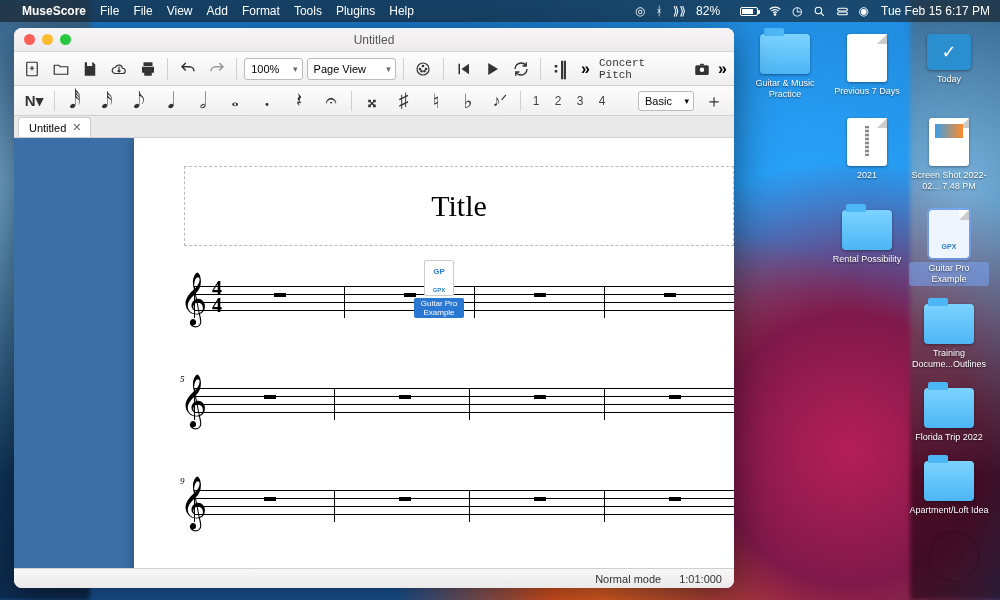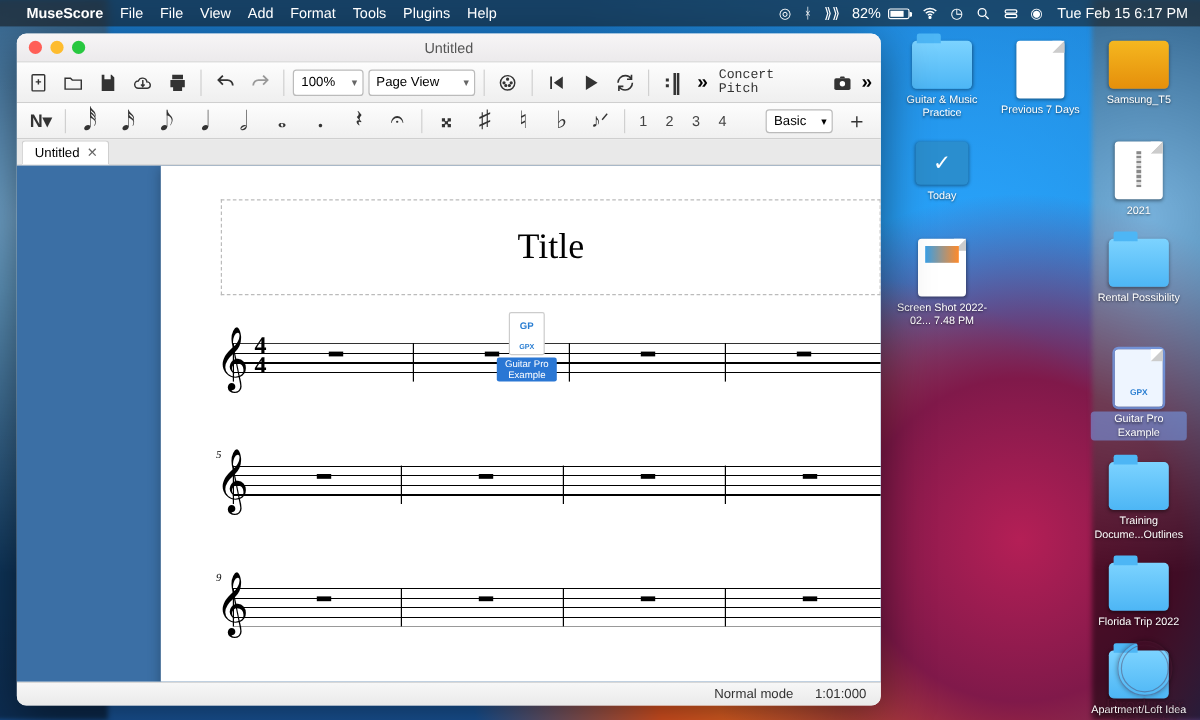"82%" .battery { gap: 6px -> 20px }
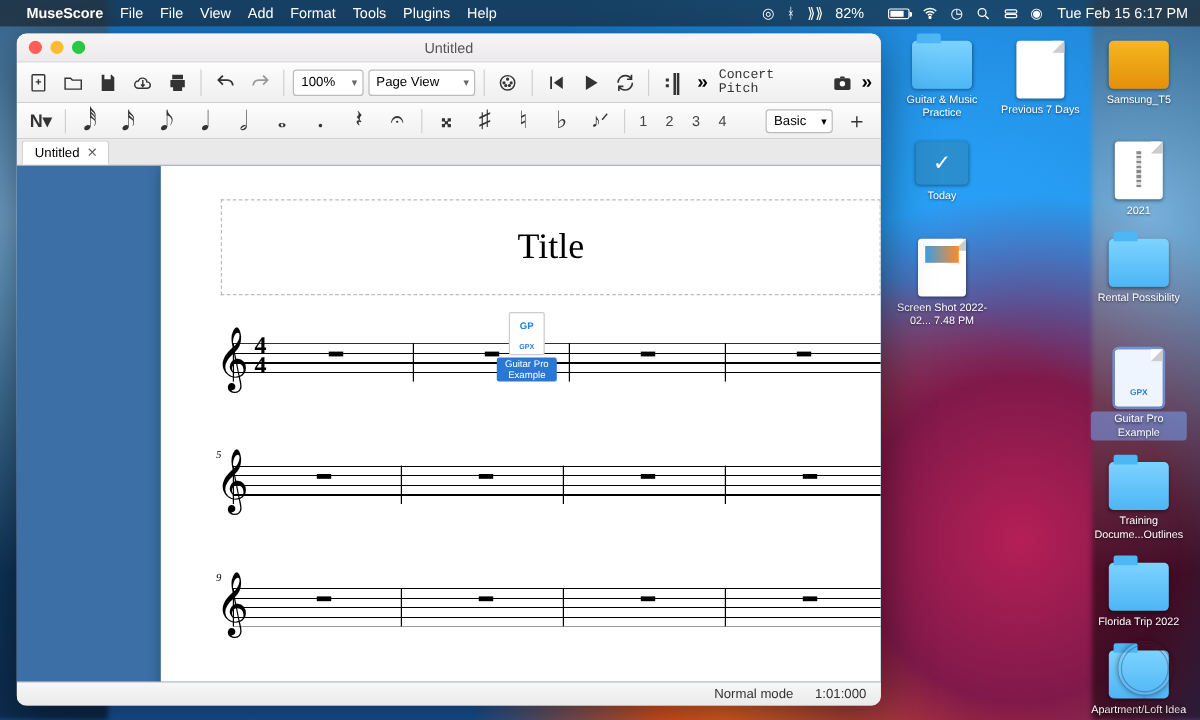"Samsung_T5" div.dicon { html: <div><div></div><span>Samsung_T5</span></div> -> none }
